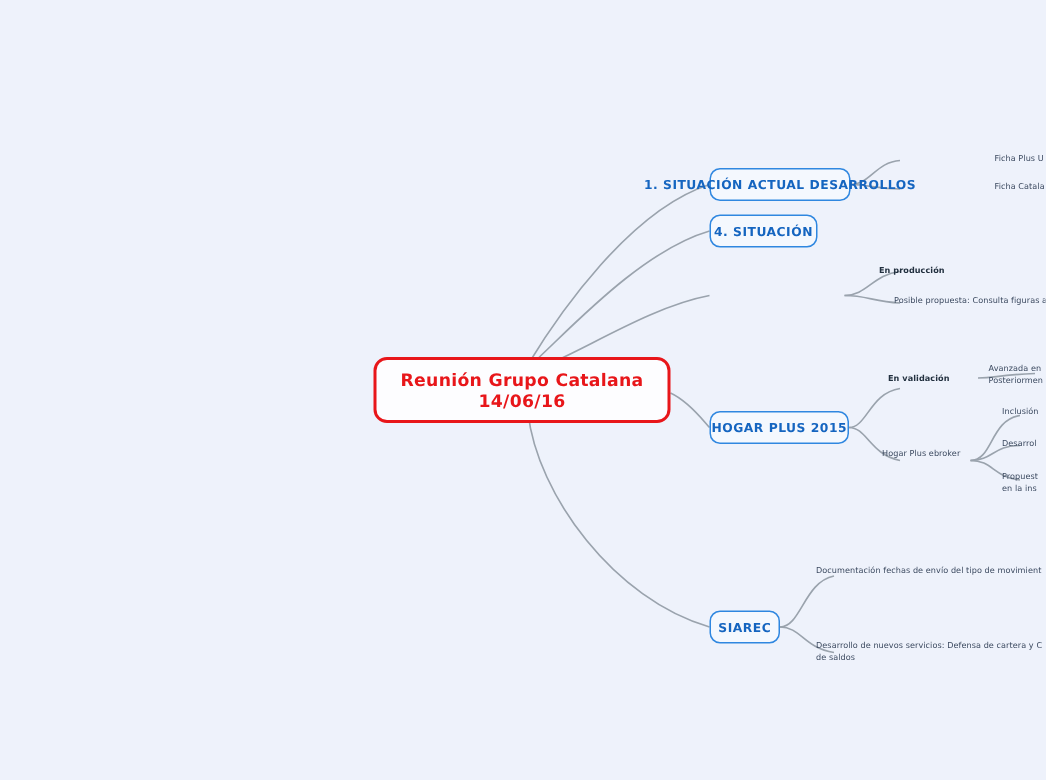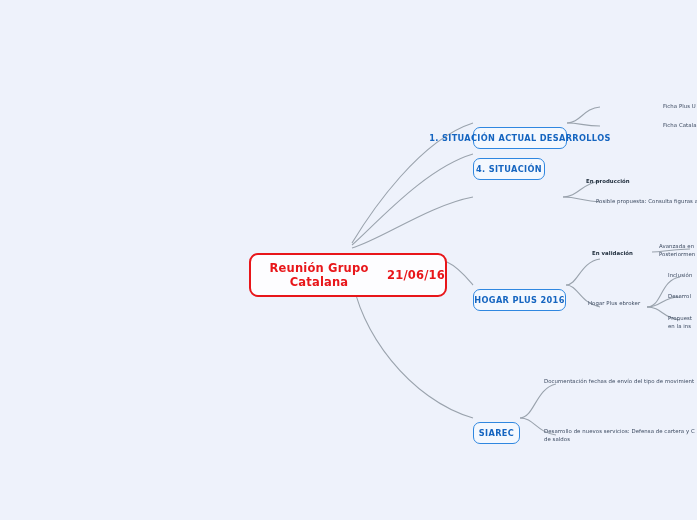"1. SITUACIÓN ACTUAL DESARROLLOS" .node { margin-top: 15px -> none }
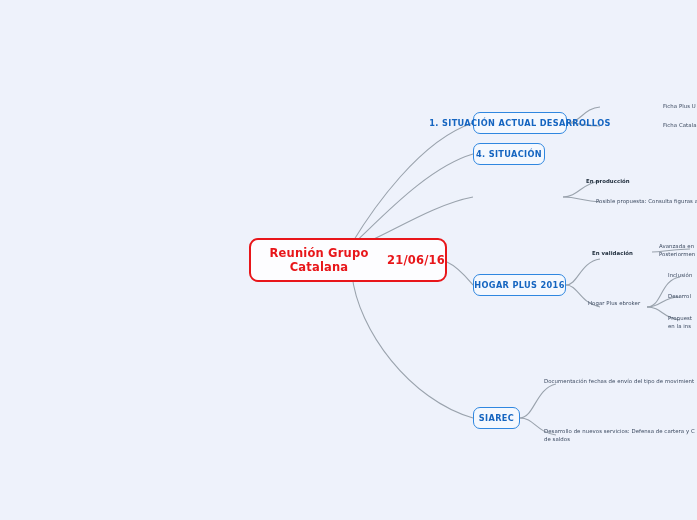"Reunión Grupo Catalana" div.node { flex-direction: row -> column }
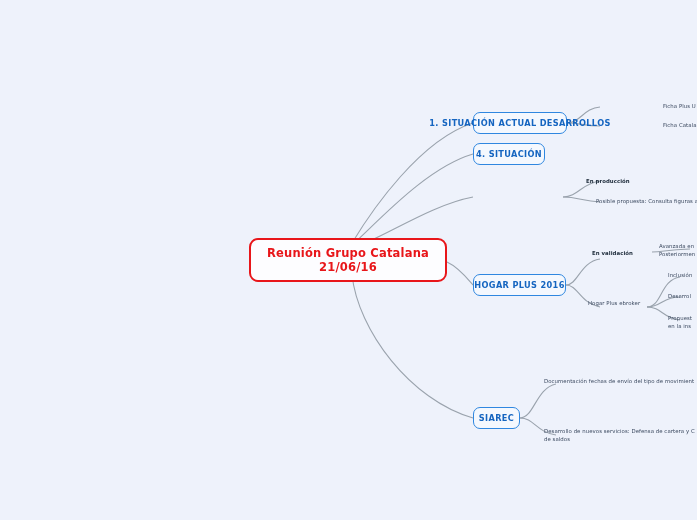"21/06/16" span { text: 21/06/16 -> 14/06/16 }
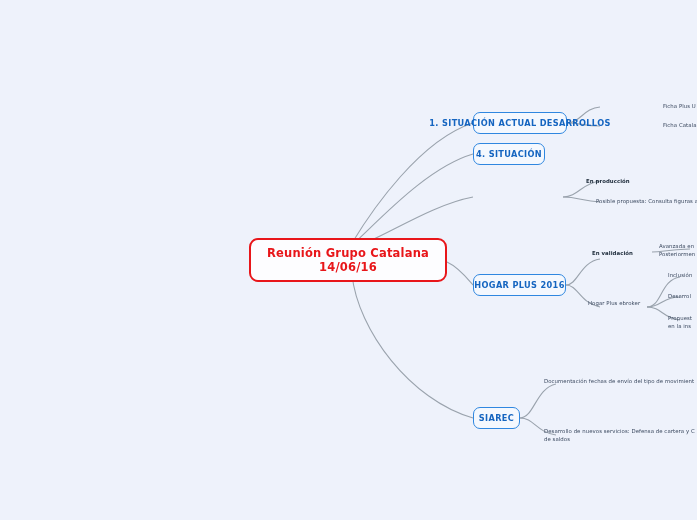"HOGAR PLUS 2016" span { text: 2016 -> 2015 }
